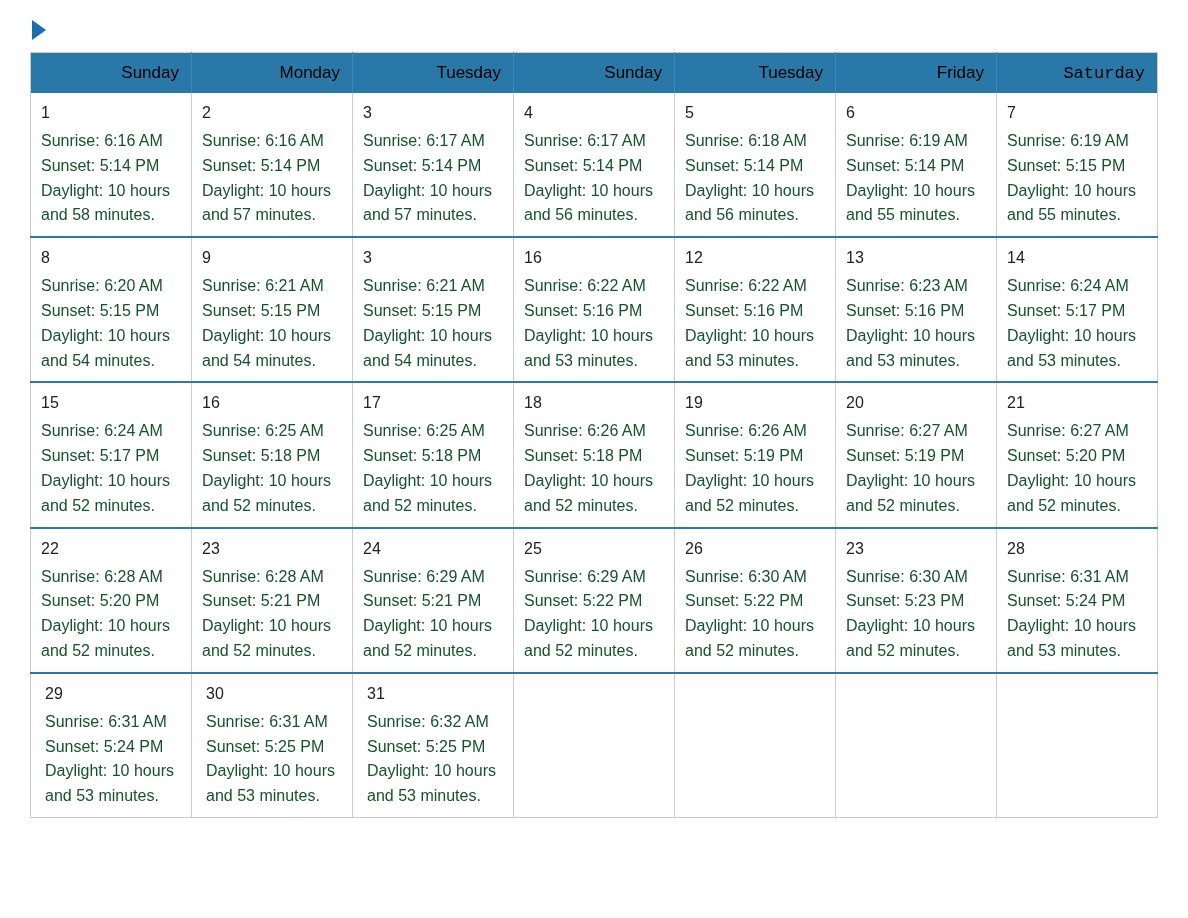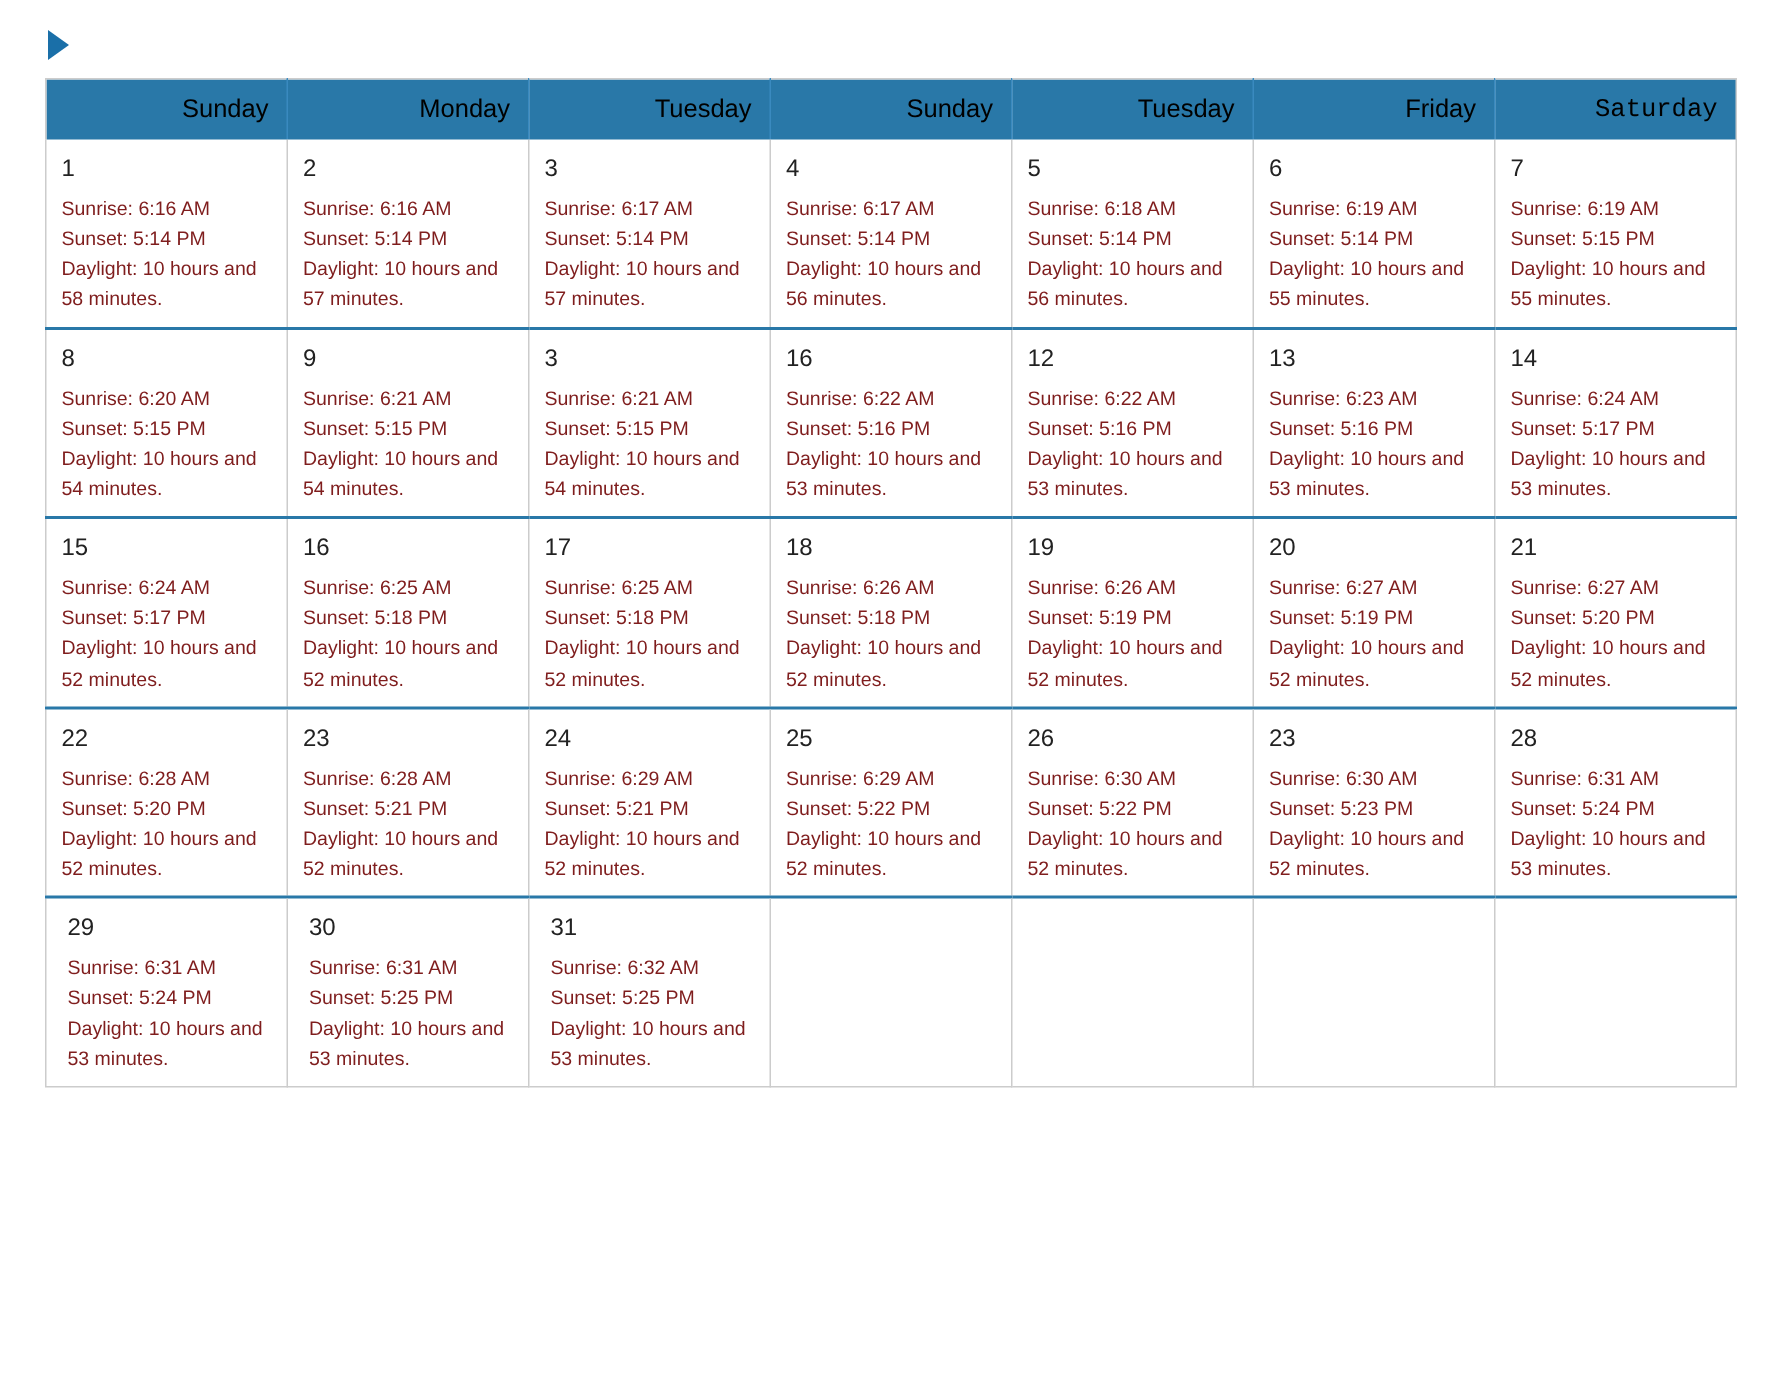"Sunrise: 6:16 AM" .day-info { color: #7f1d1d -> #14532d; font-size: 13px -> 16px }
